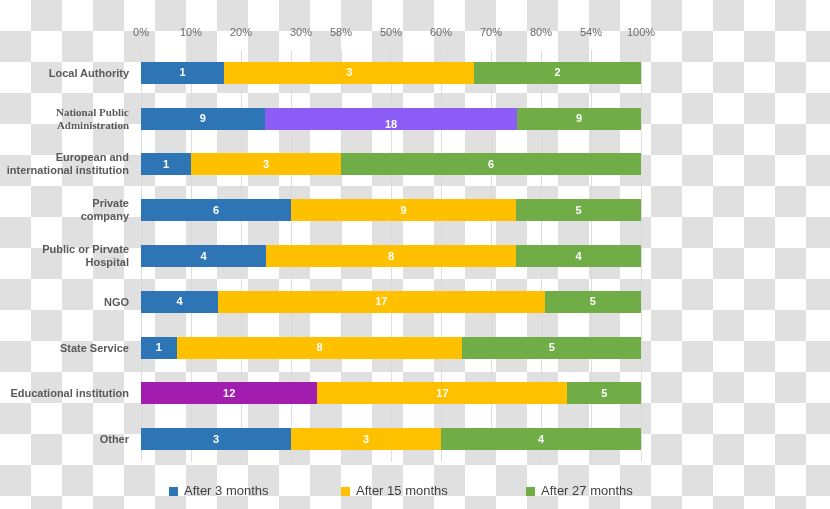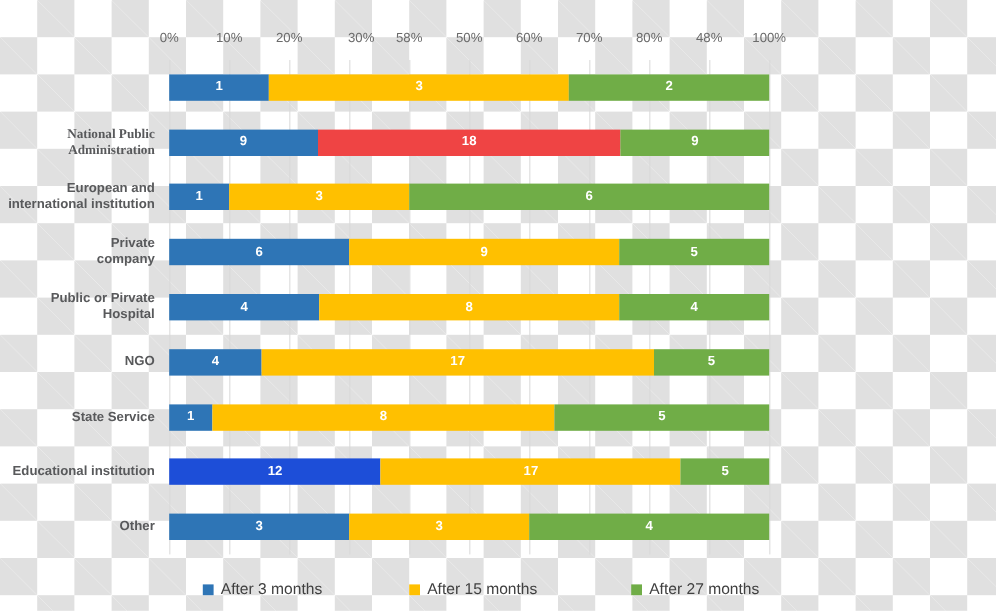"48%" div.x-tick-label { text: 48% -> 54% }
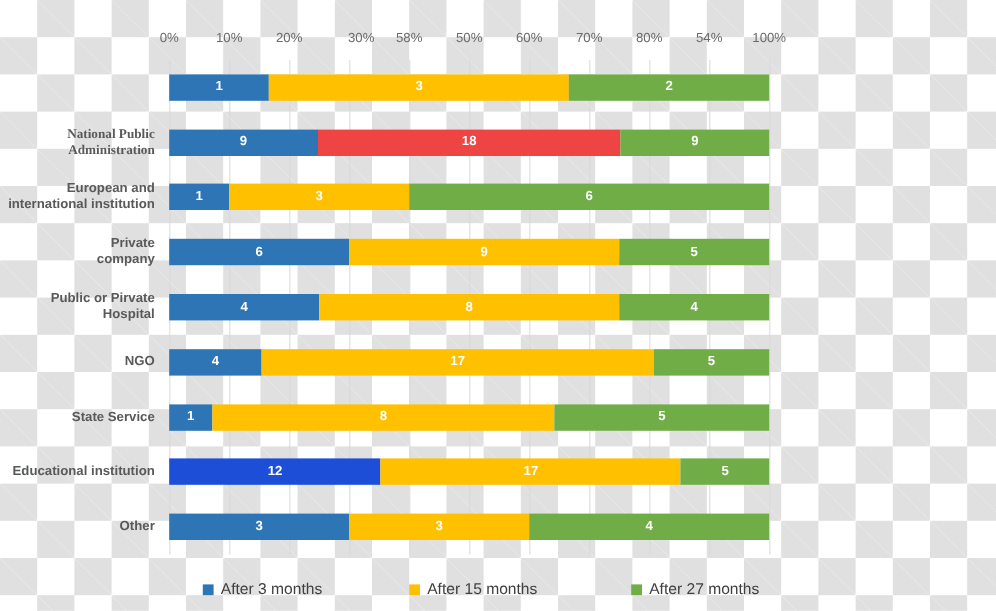"Local Authority" div.y-cat-label { html: none -> <div>Local Authority</div> }
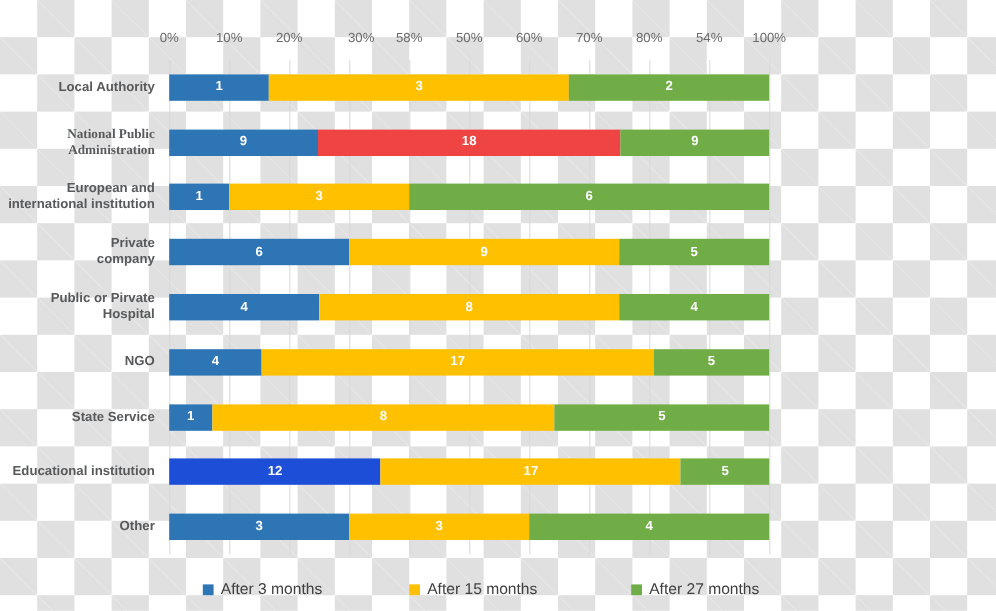"18" div.bar-seg { align-items: none -> flex-end; background: #ef4444 -> #8b5cf6 }
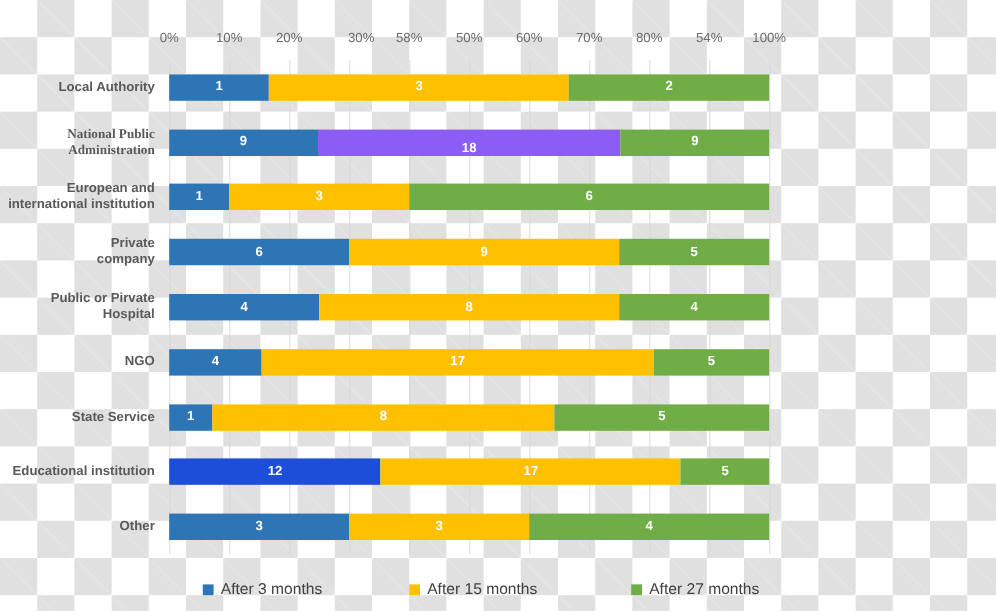"12" div.bar-seg { background: #1d4ed8 -> #a21caf }
